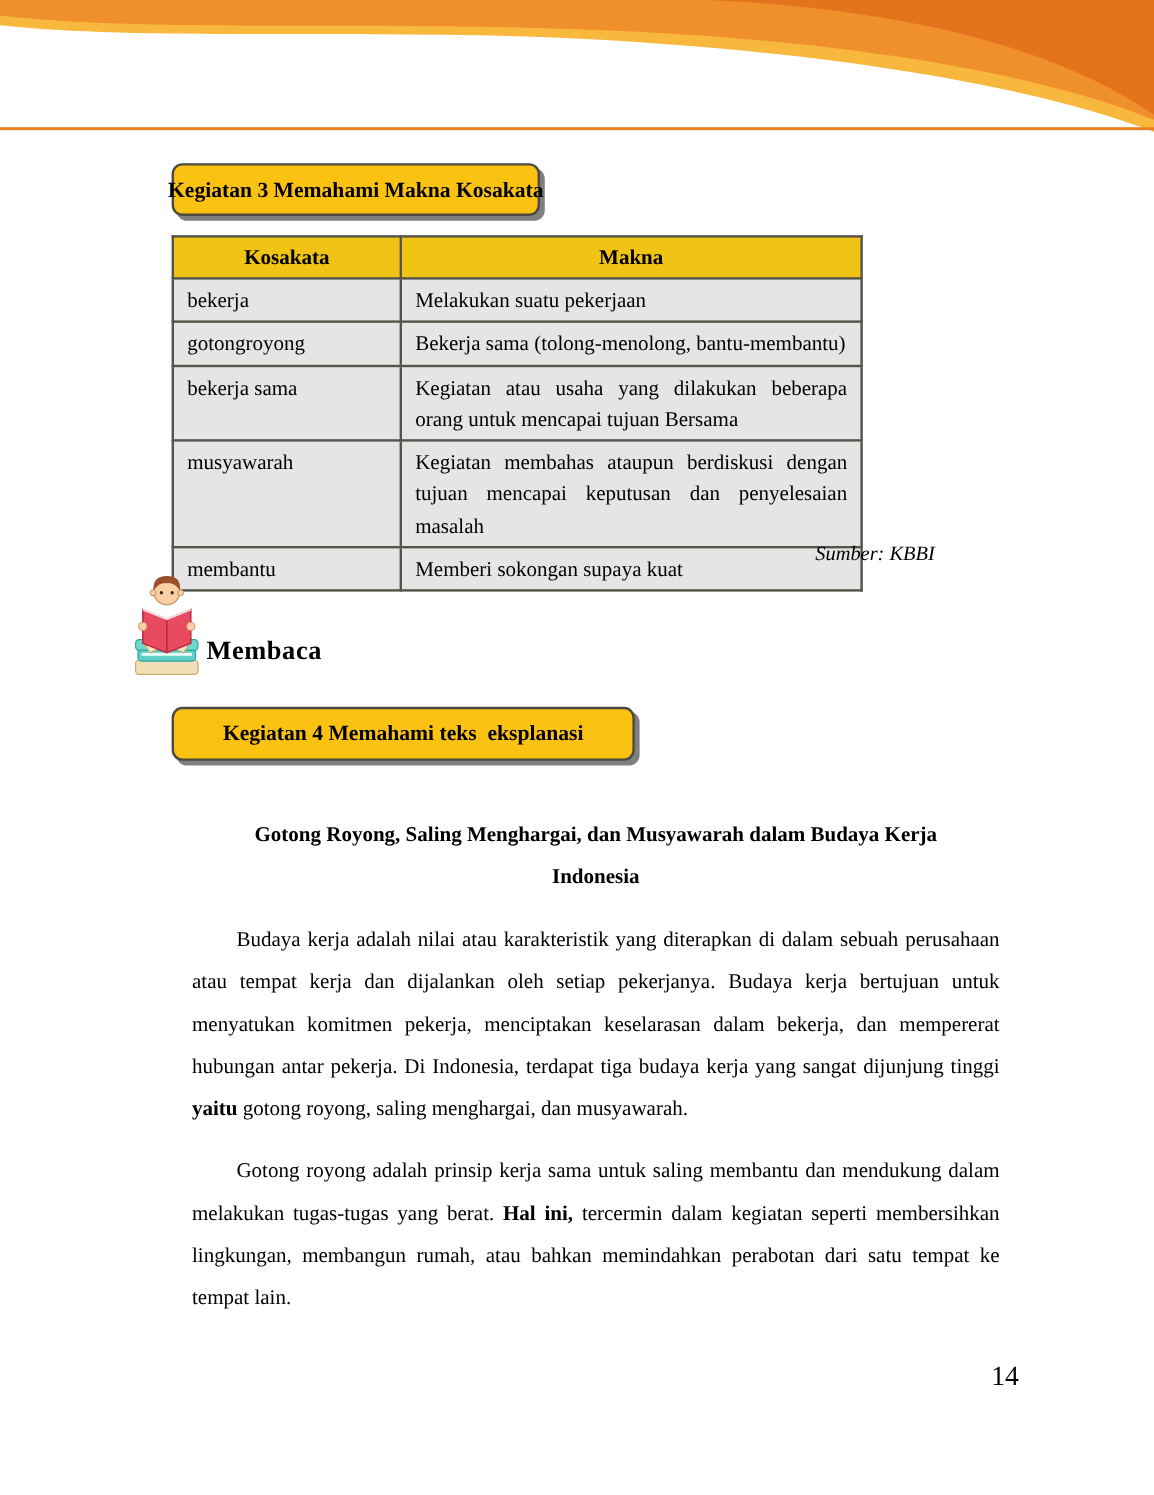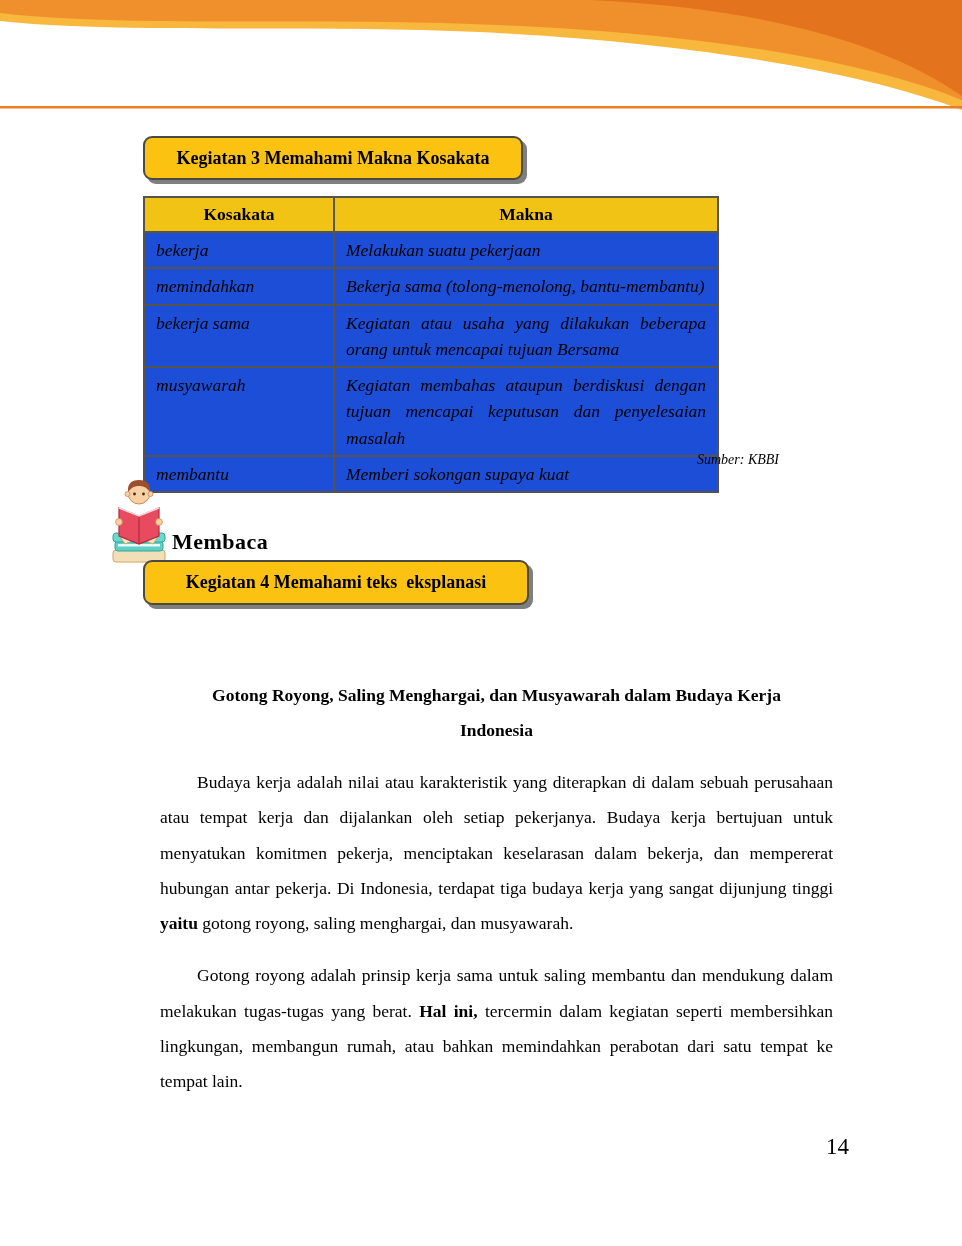"Kegiatan 3 Memahami Makna Kosakata" .banner-k3 { width: 380px -> 307px }
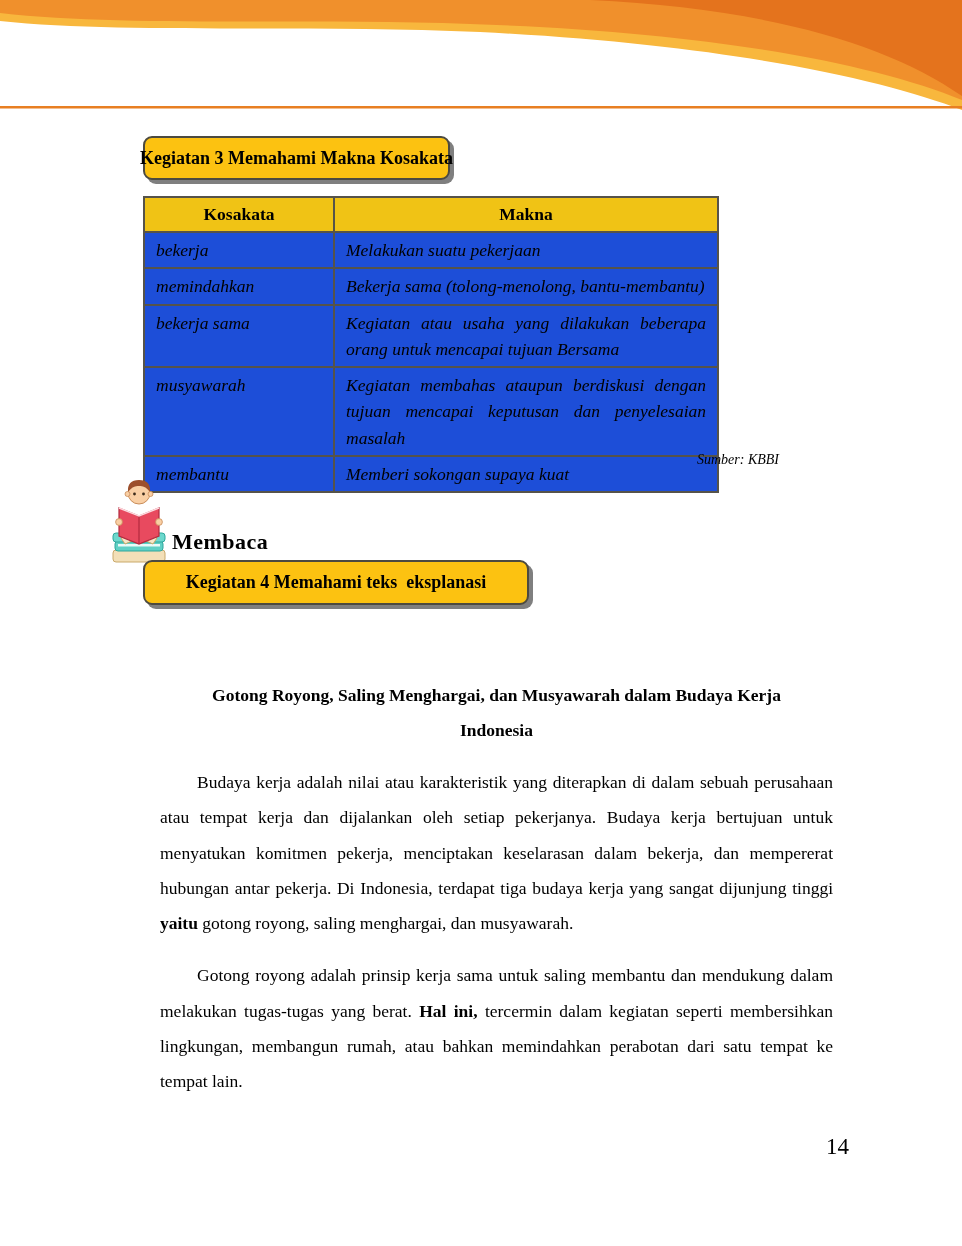"bekerja" .vocab td { background: #1d4ed8 -> #e5e5e5; font-style: italic -> none }
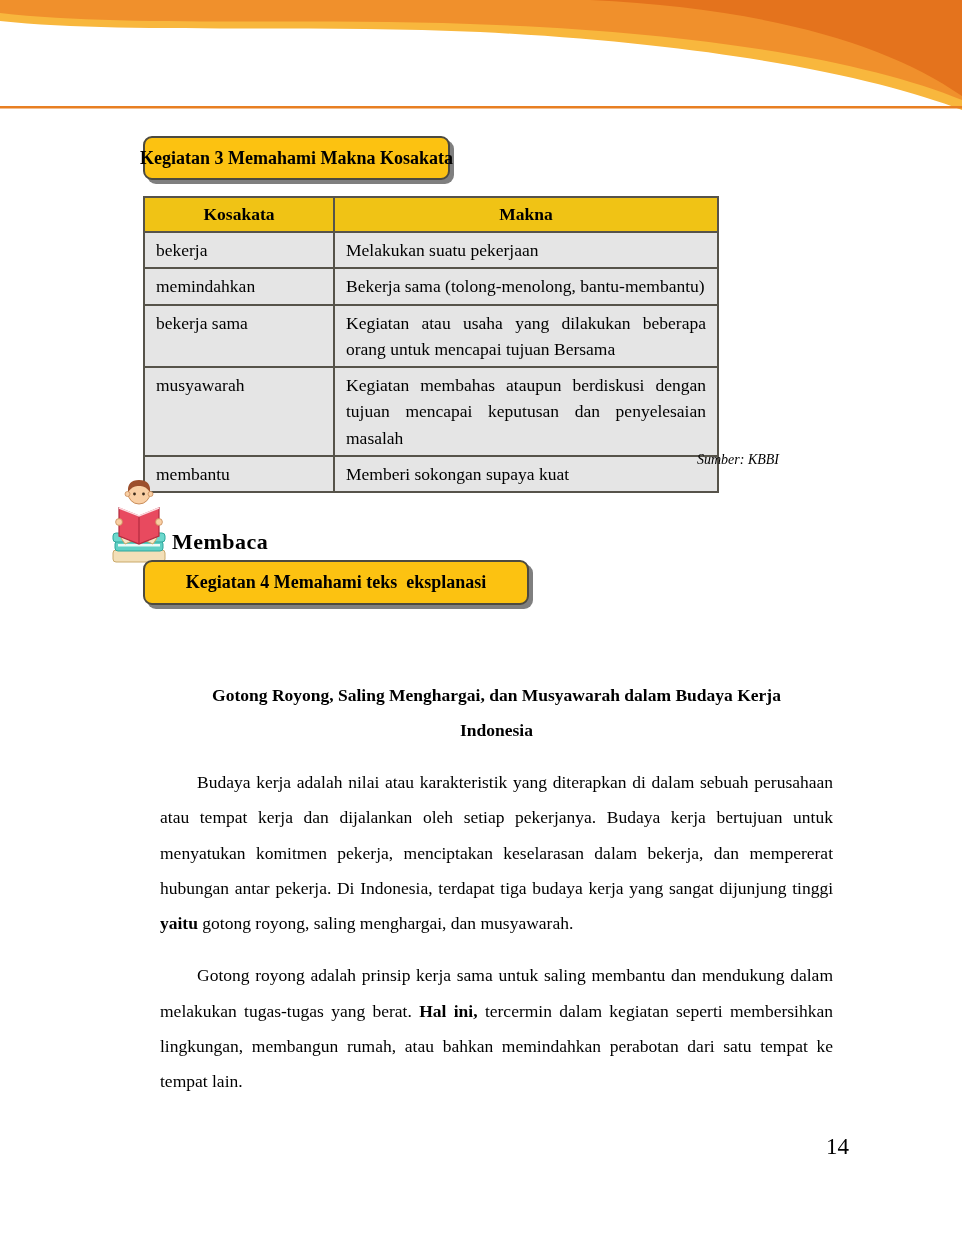"memindahkan" td { text: memindahkan -> gotongroyong }
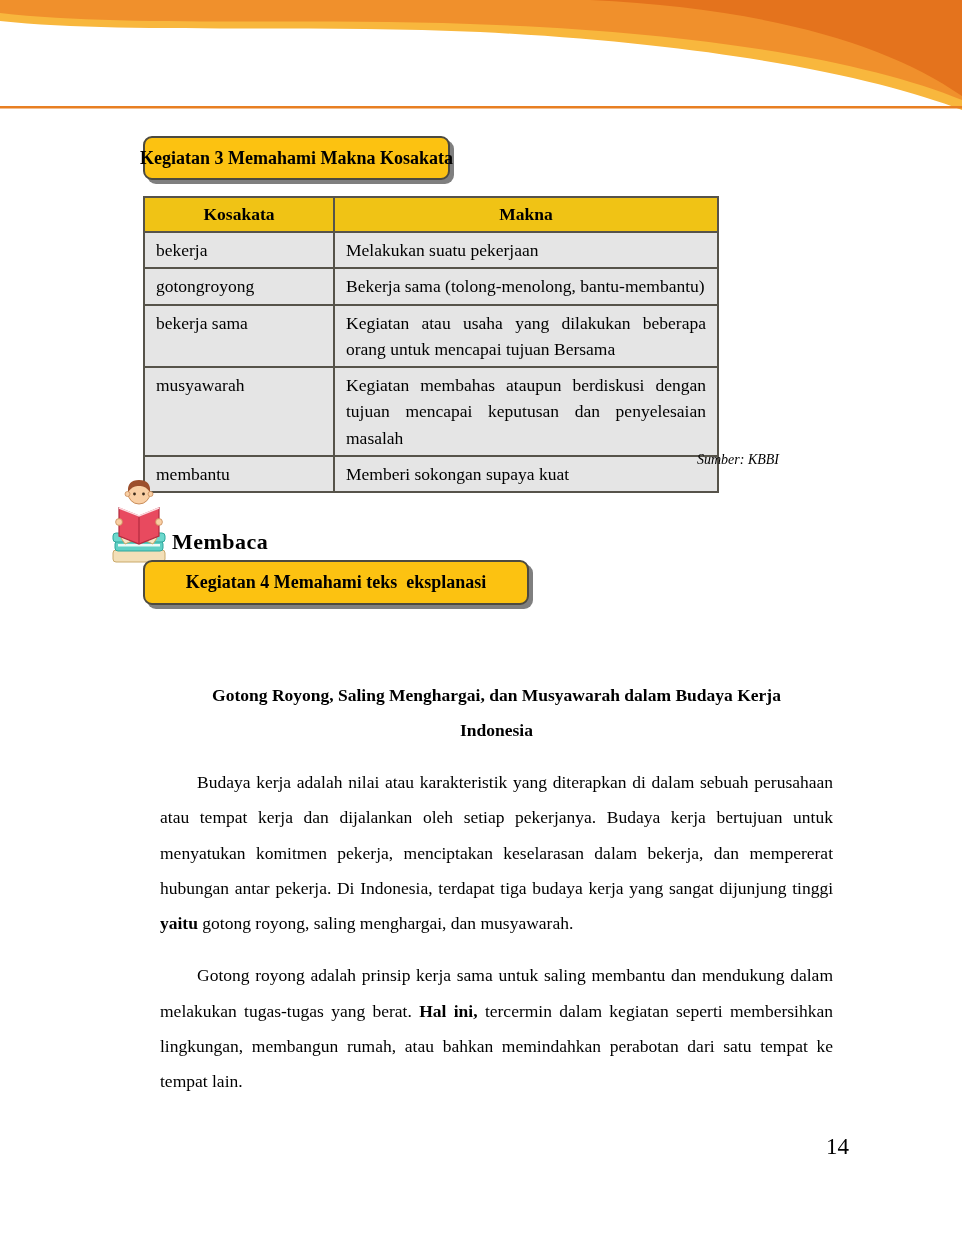"Sumber: KBBI" .source { font-size: 14px -> 17px }
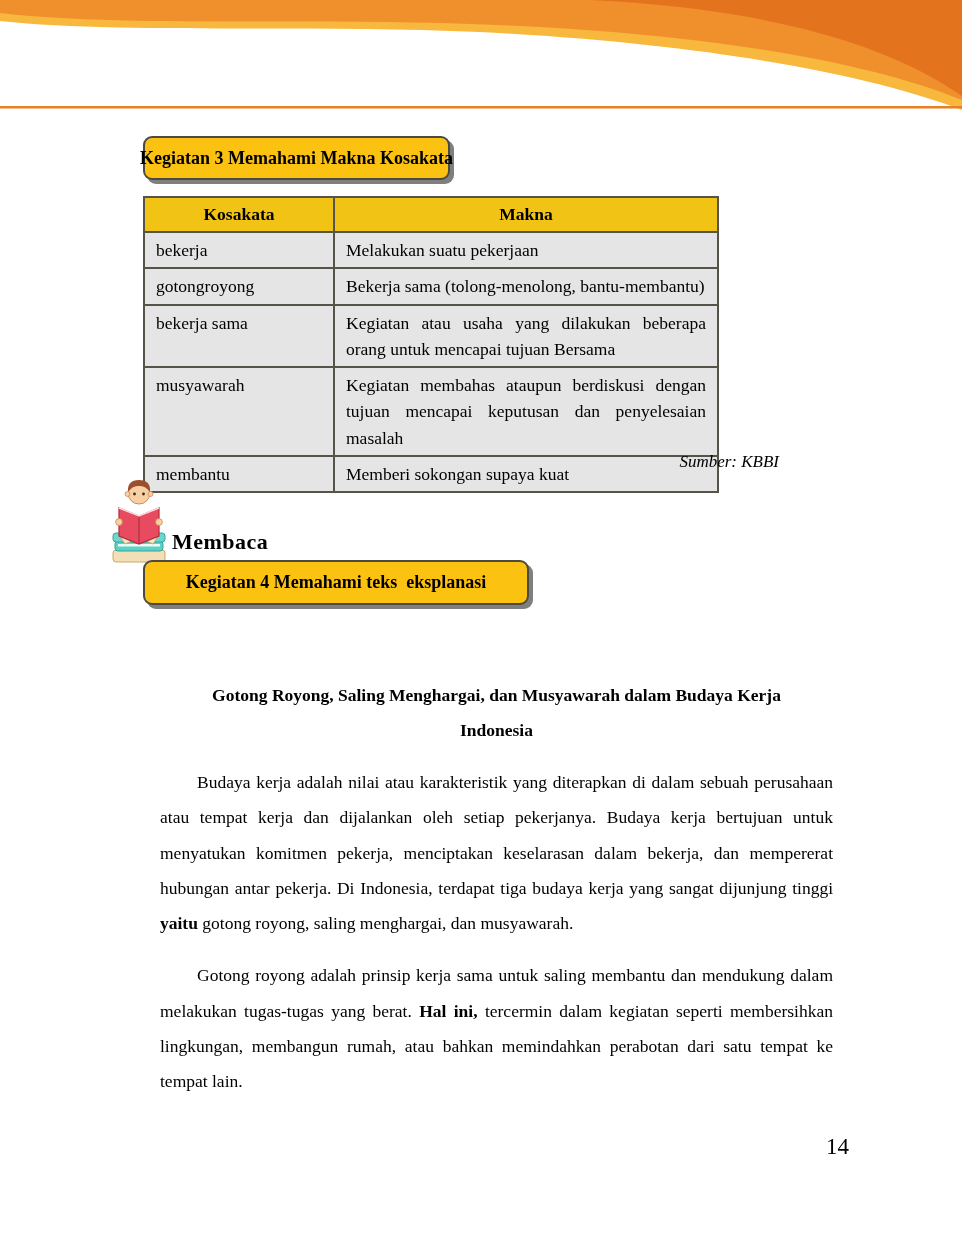"Kegiatan 4 Memahami teks eksplanasi" .banner-k4 { top: 560px -> 589px }
